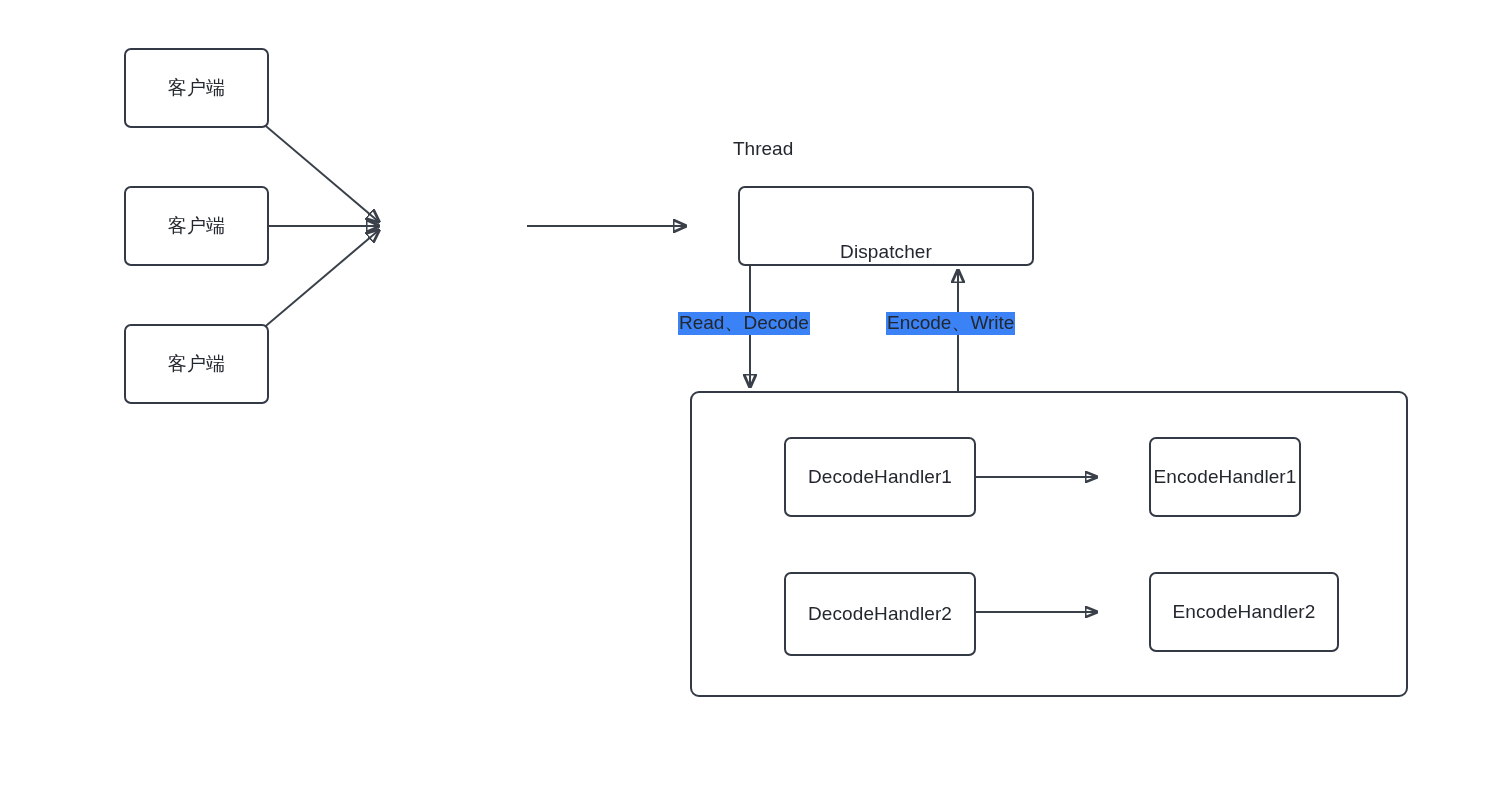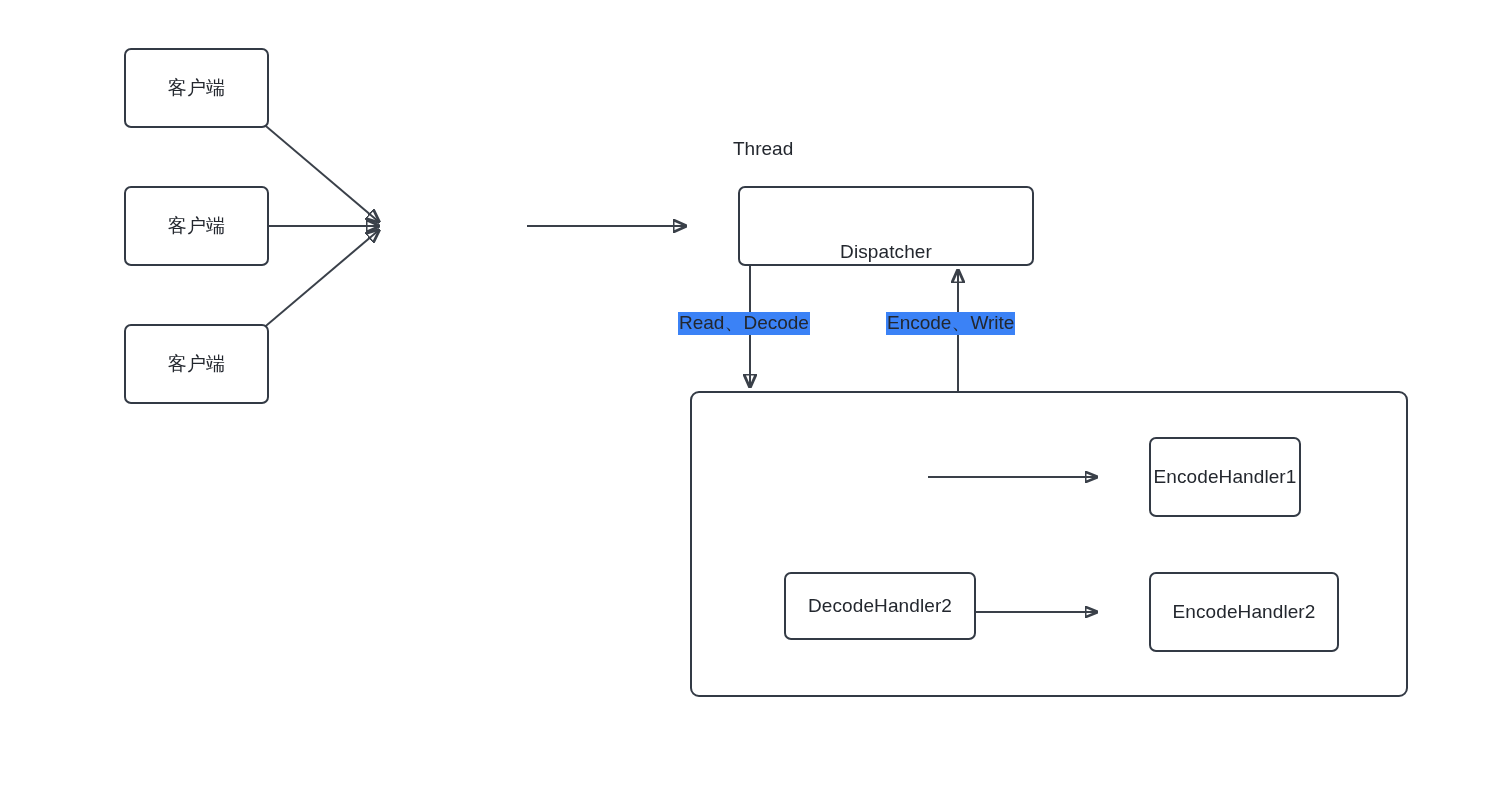"DecodeHandler1" div.node { html: none -> <div> <span>DecodeHandler1</span> </div> }
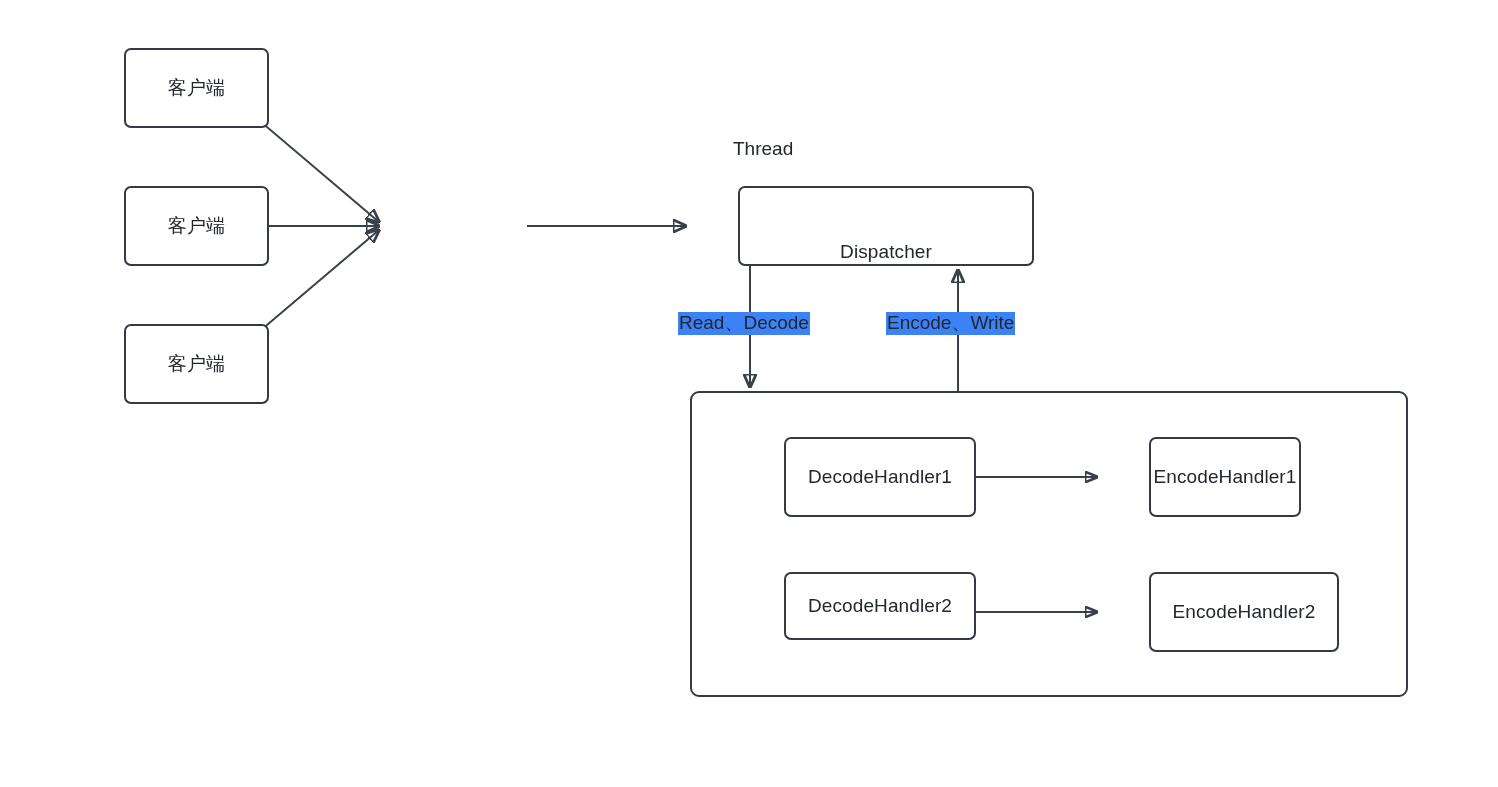"DecodeHandler2" div.node { height: 68px -> 84px }
